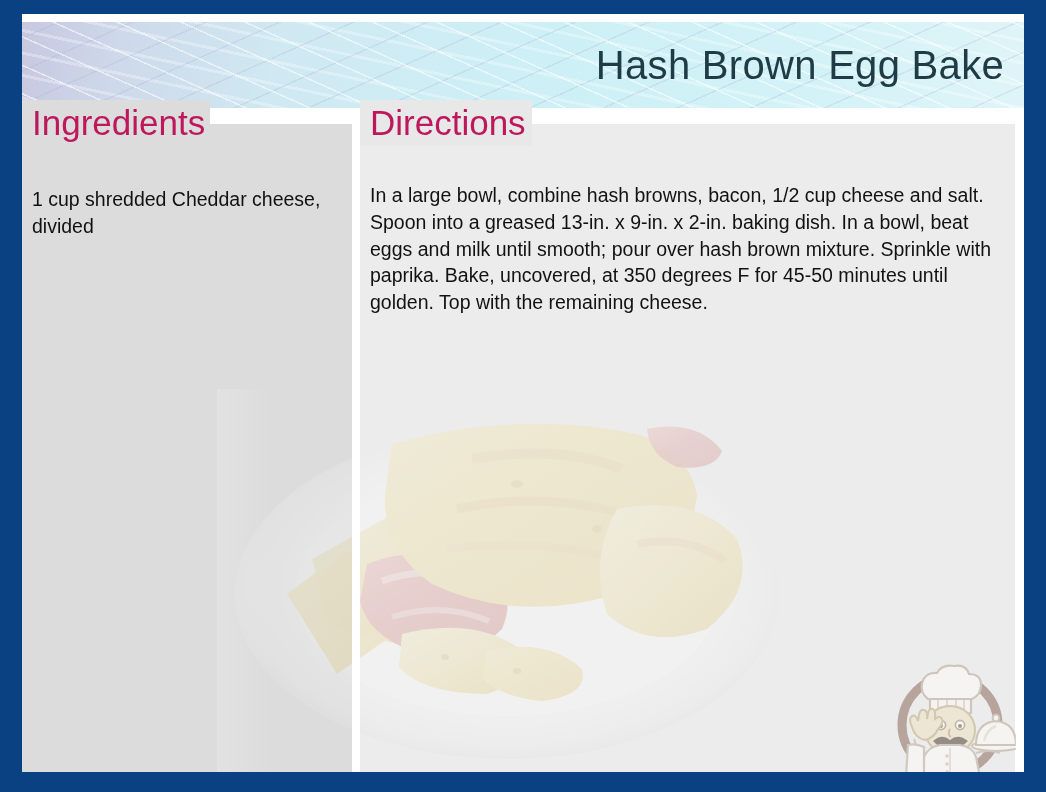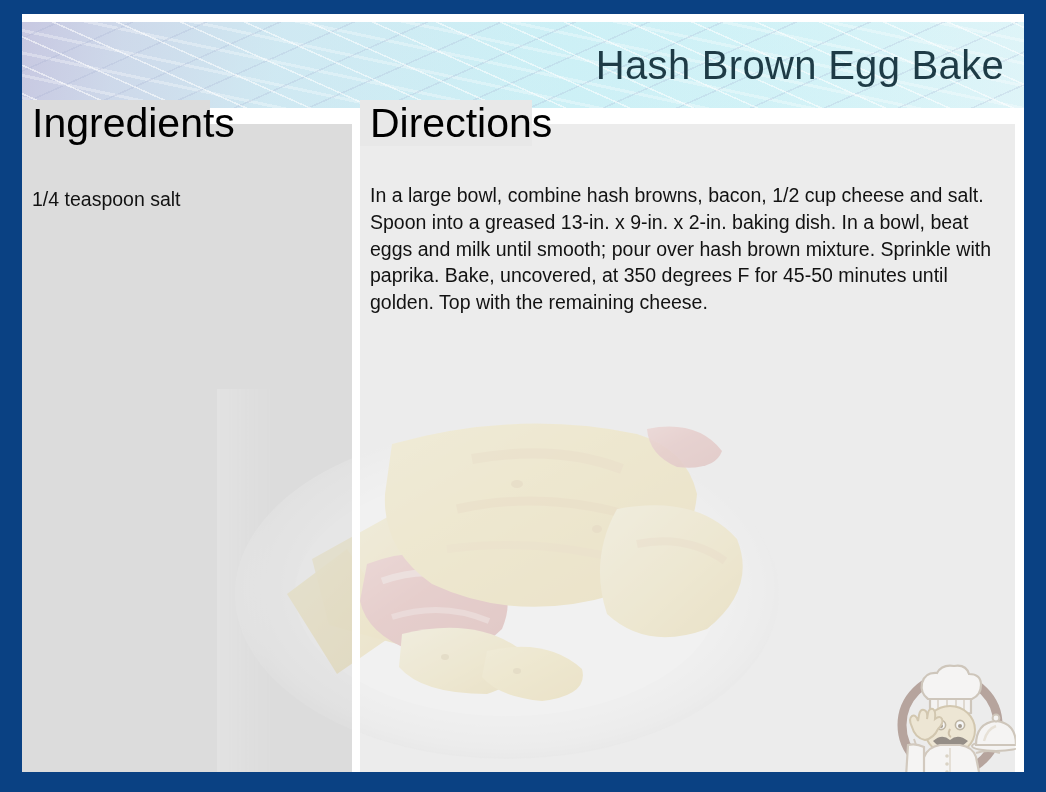"Ingredients" .section-title { color: #000000 -> #be185d; font-size: 41px -> 35px }
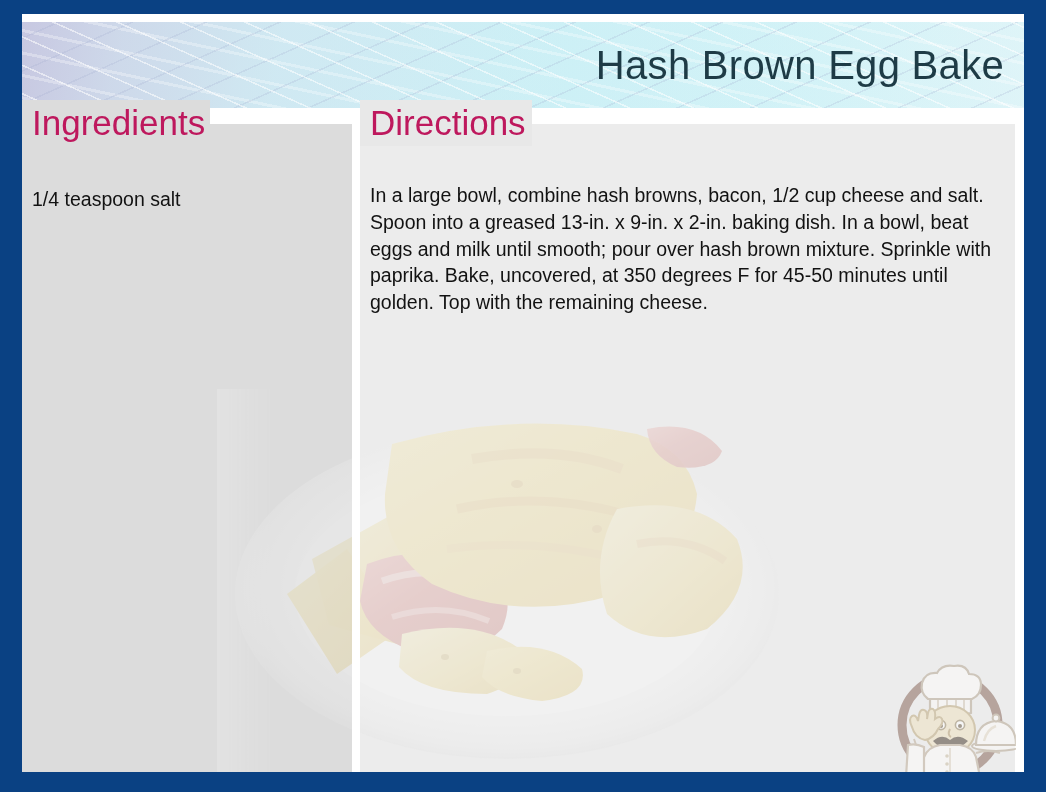"1 cup shredded Cheddar cheese," div.ing-line { html: none -> <div>1 cup shredded Cheddar cheese, divided</div> }
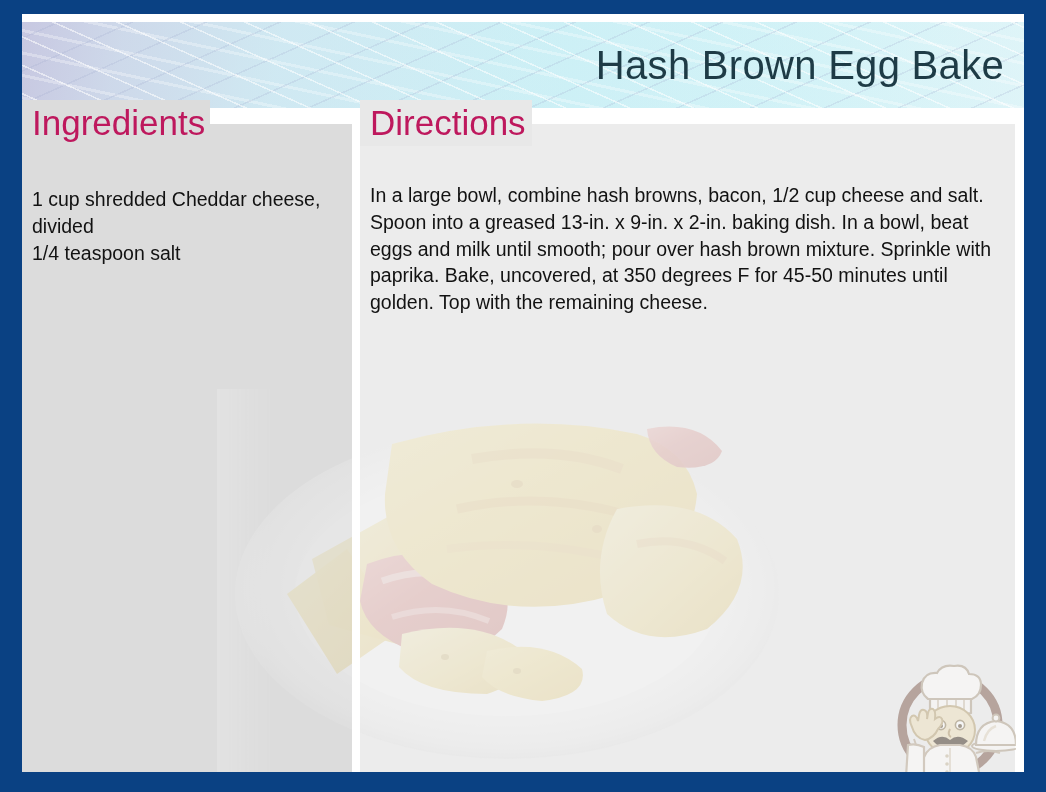"1/4 teaspoon salt" div.ing-line { html: <div>1/4 teaspoon salt</div> -> none }
